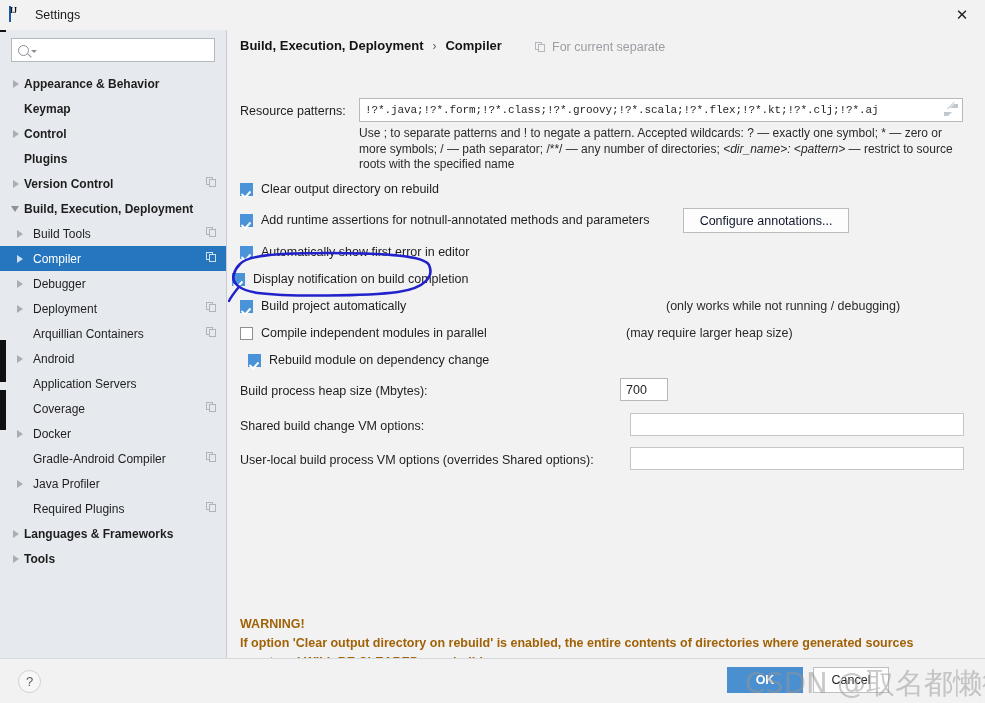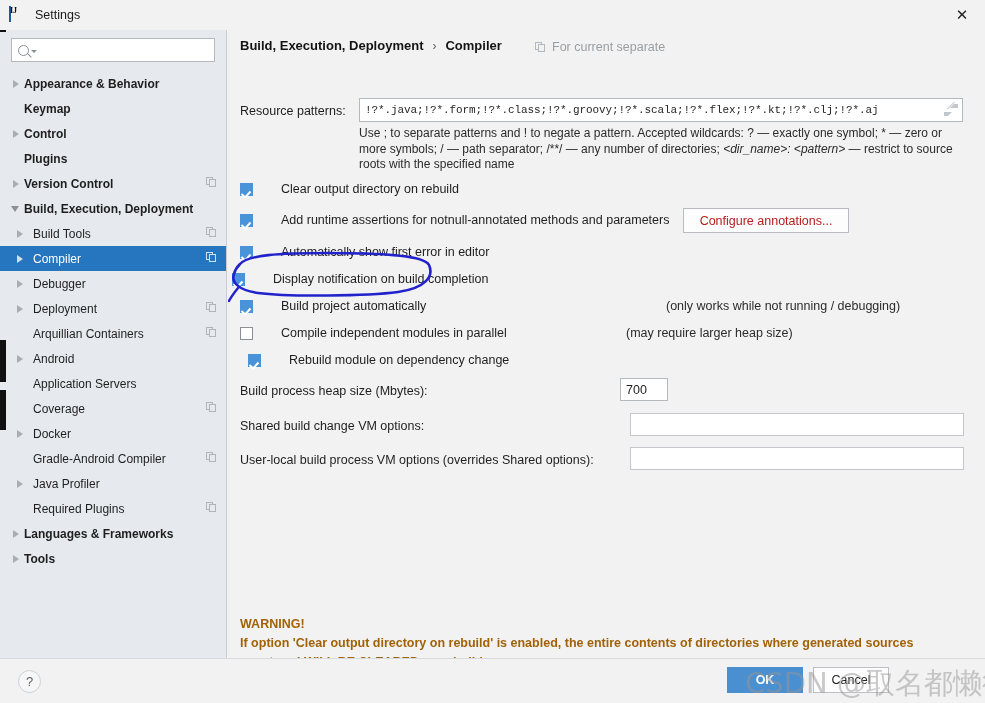"Clear output directory on rebuild" .cbrow { gap: 20px -> none }
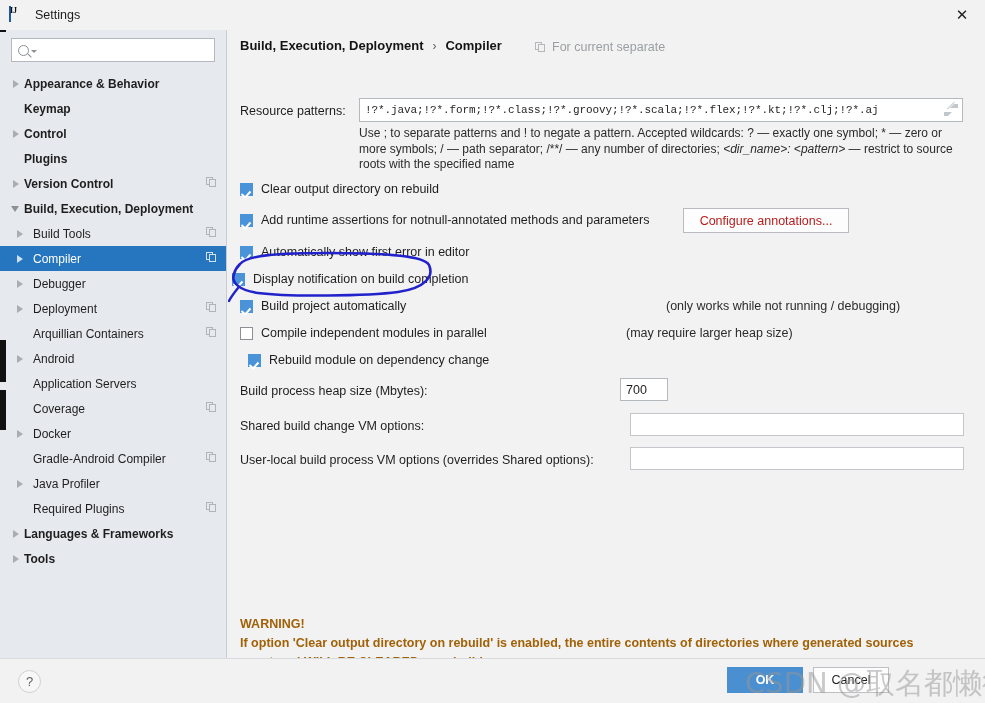"Configure annotations..." #btn-annotations { color: #b91c1c -> #0f172a }
